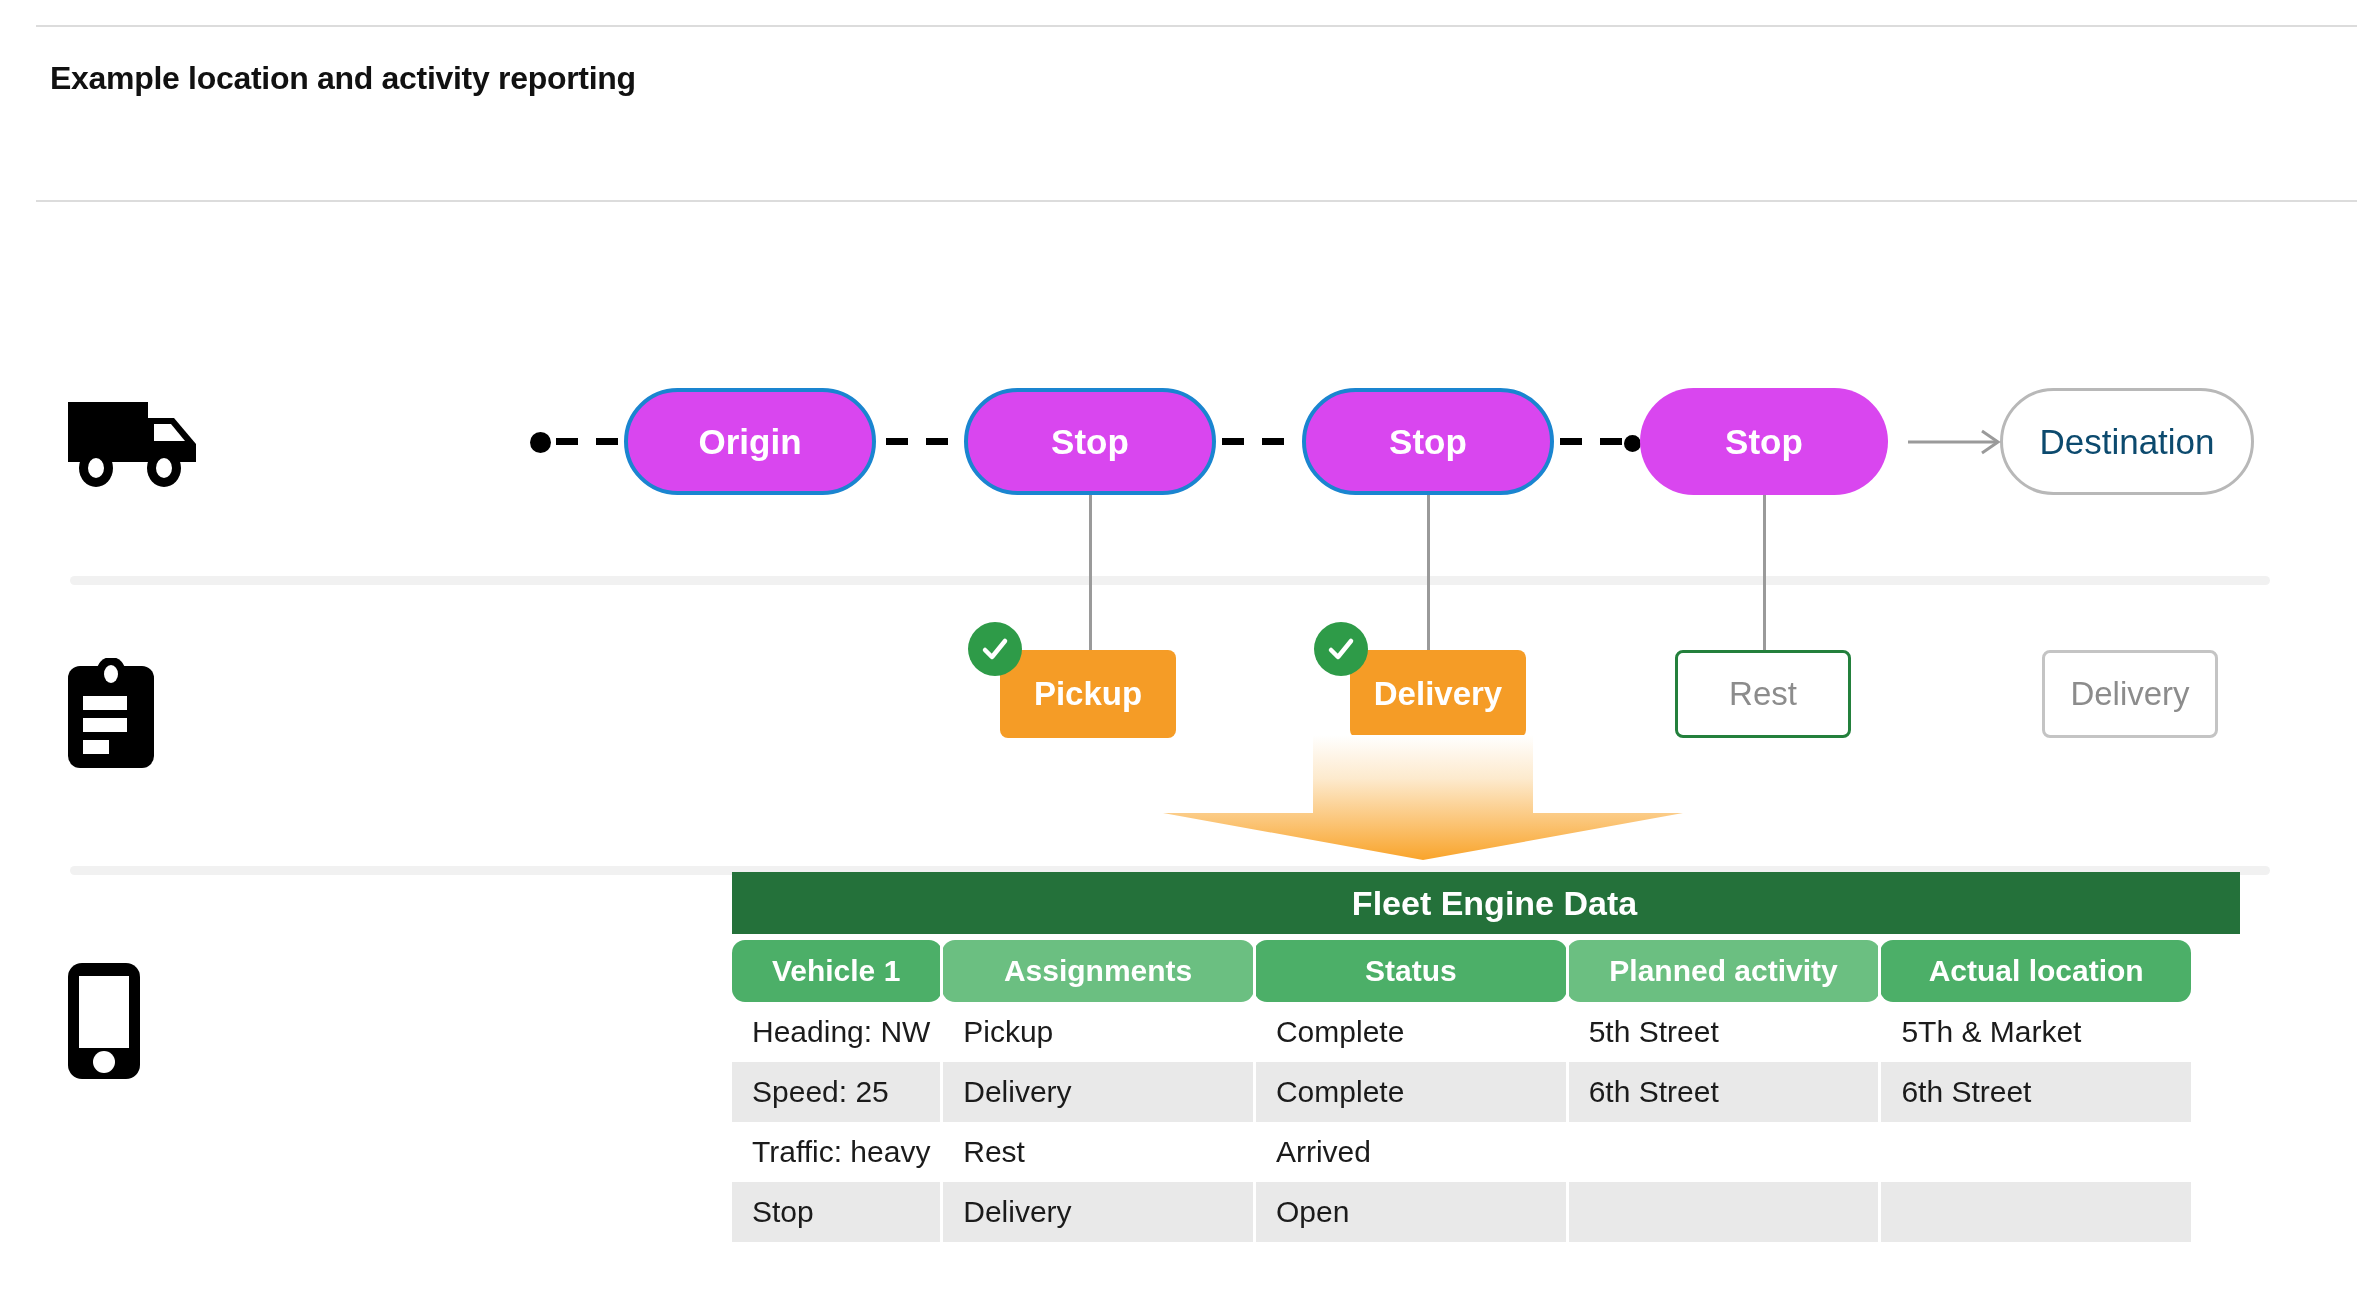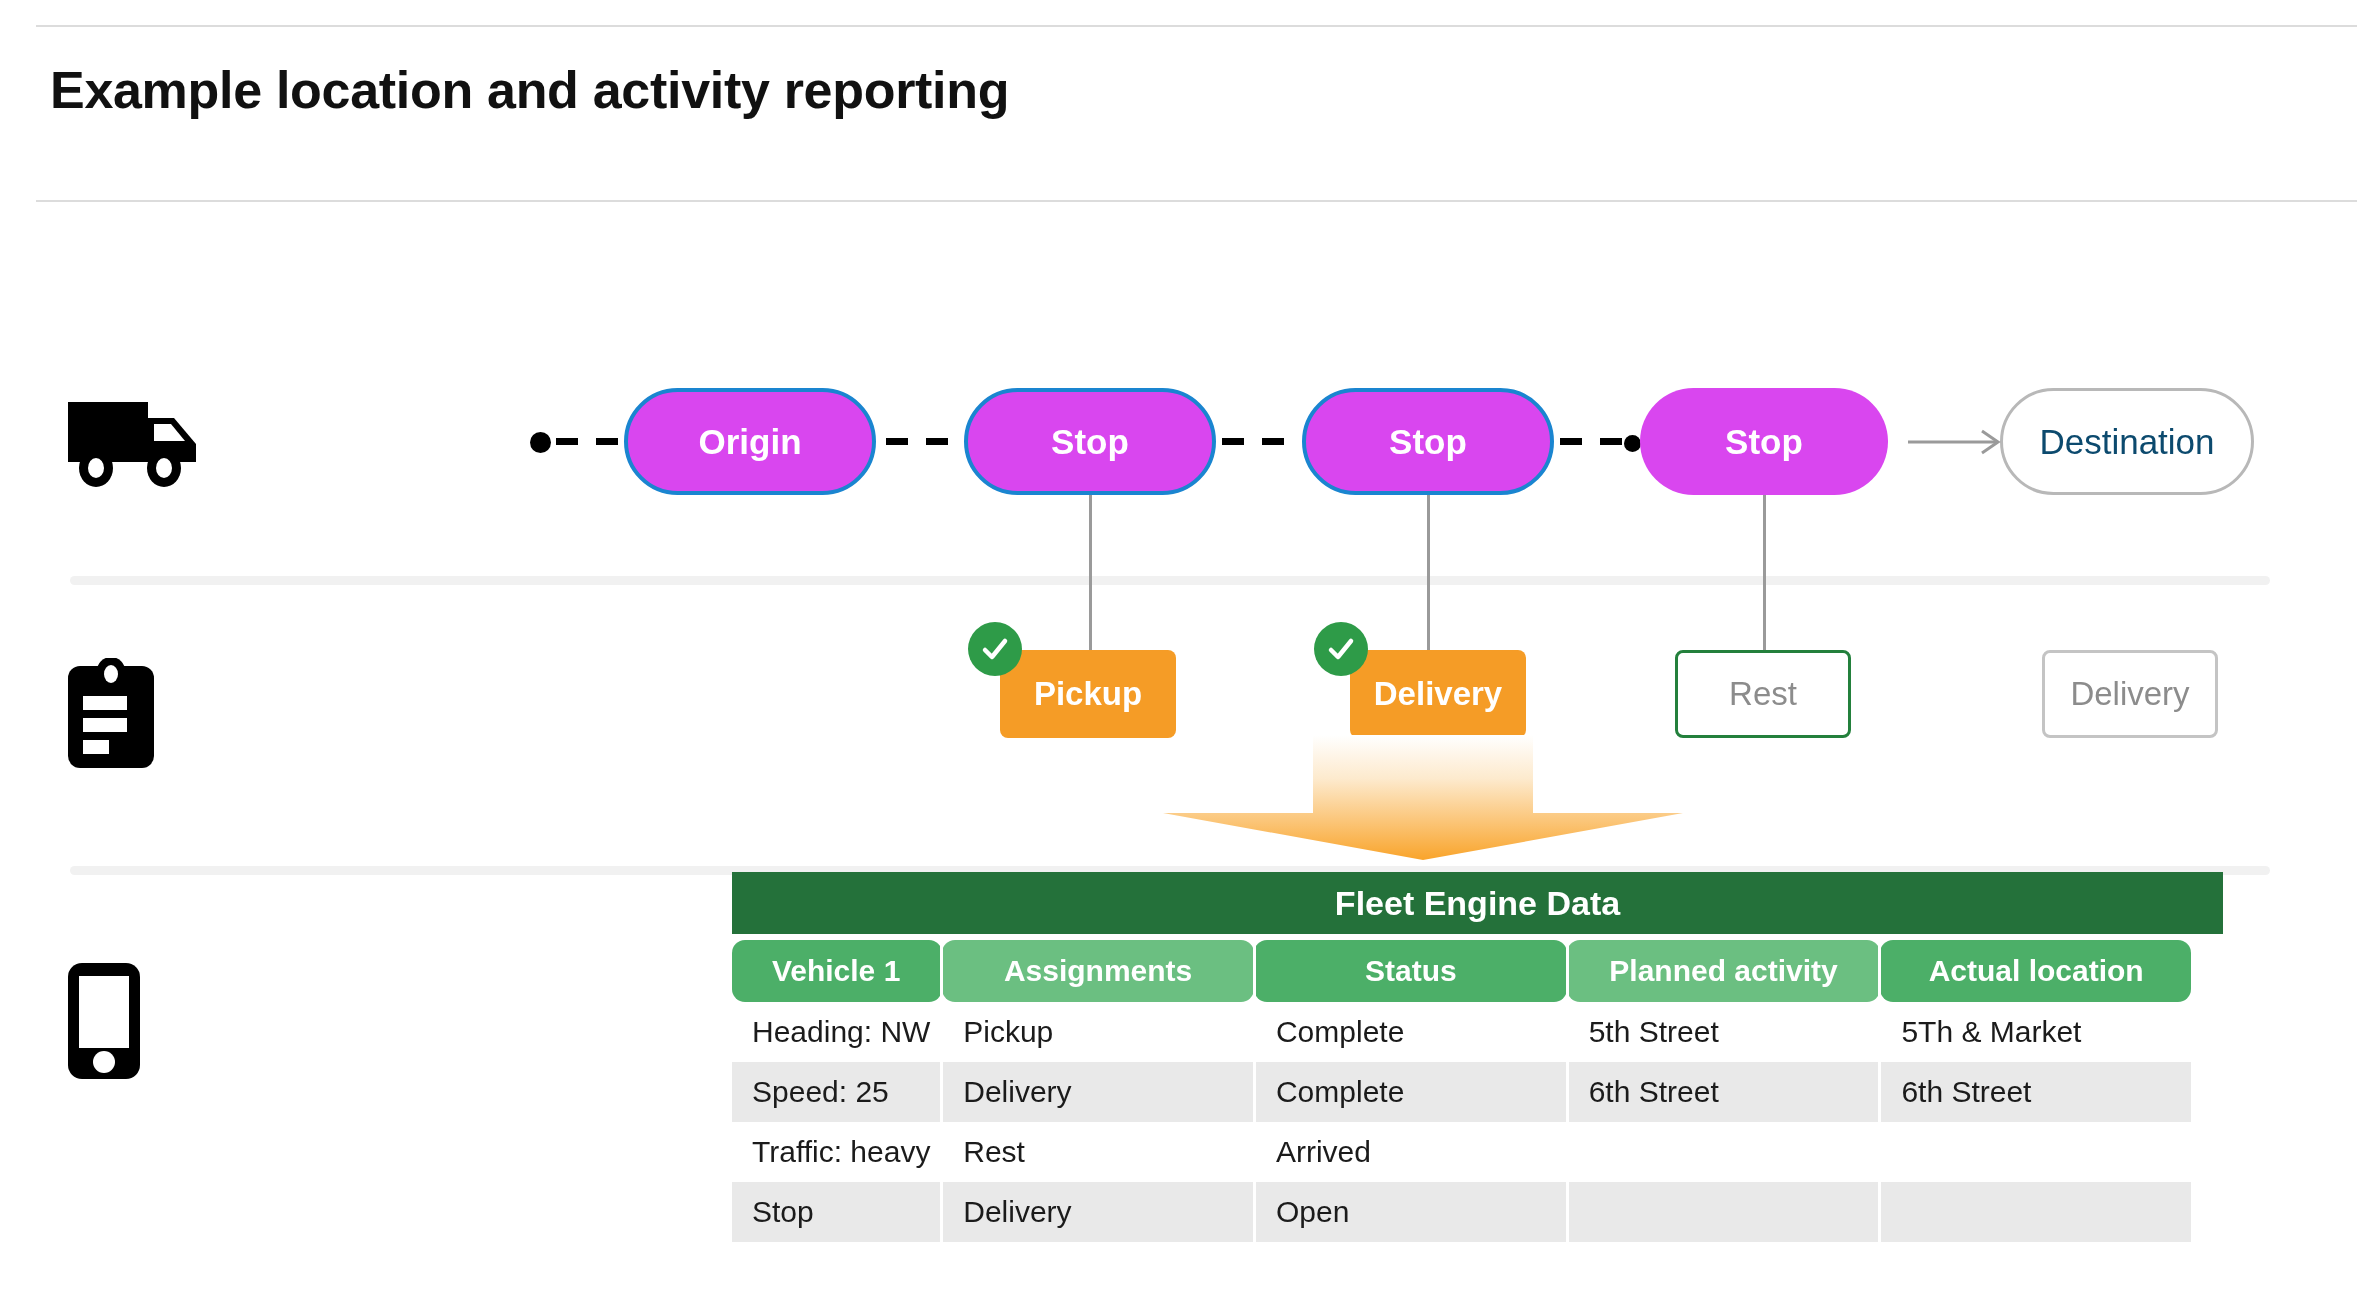"Example location and activity reporting" .page-title { font-size: 52px -> 32px }
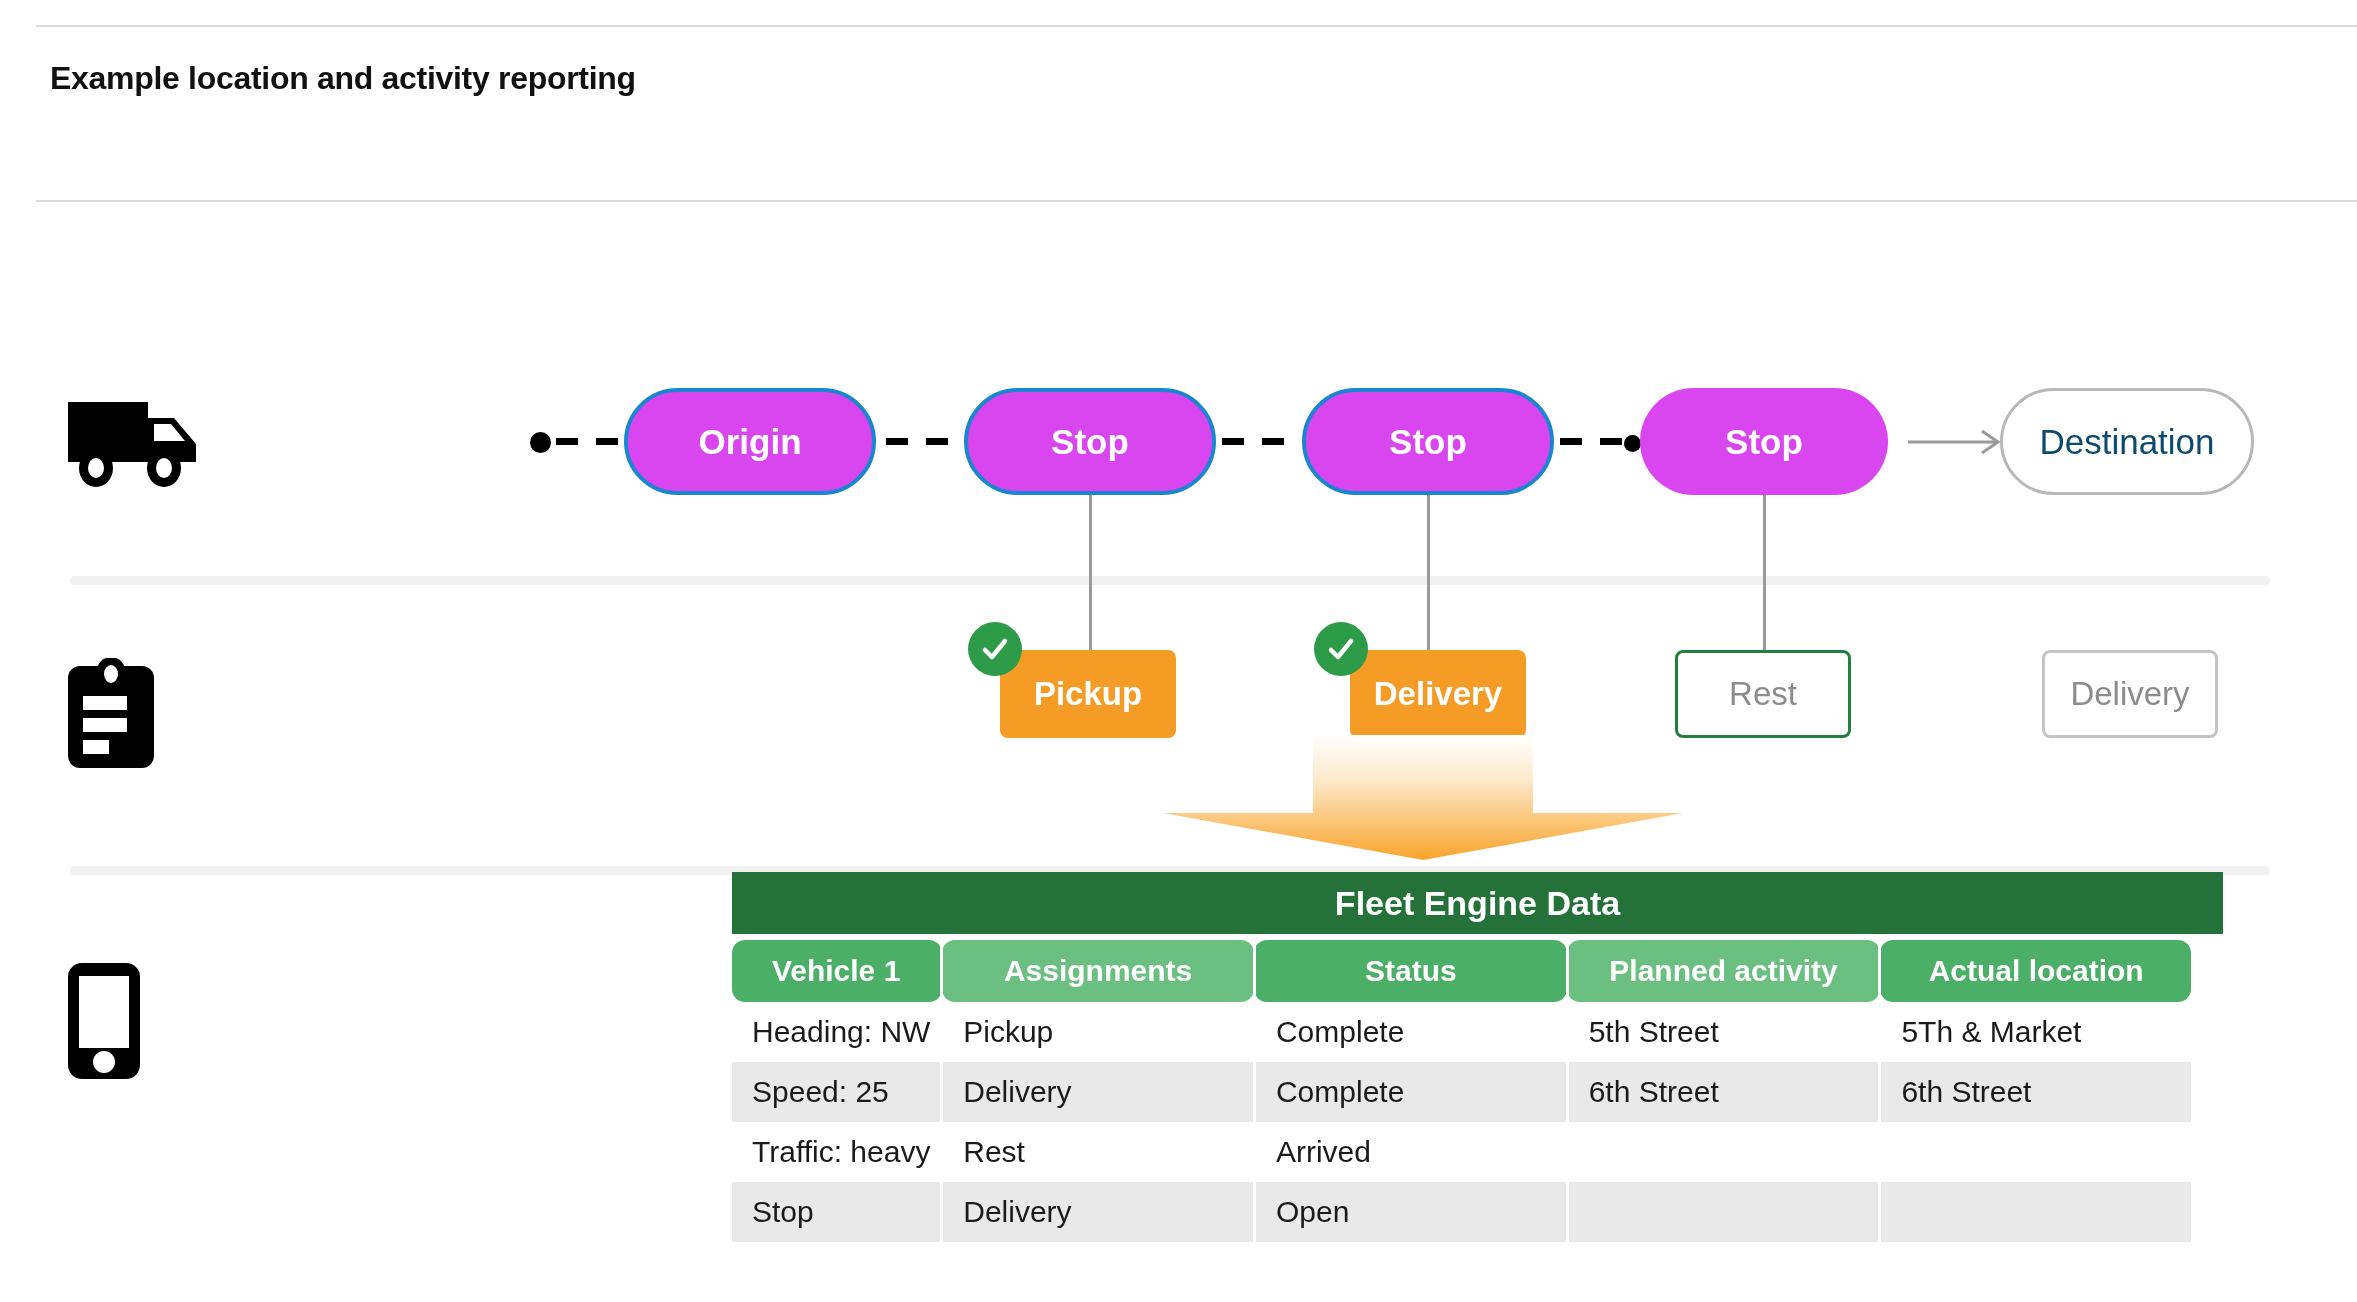"Fleet Engine Data" .table-title { padding-left: none -> 17px }
